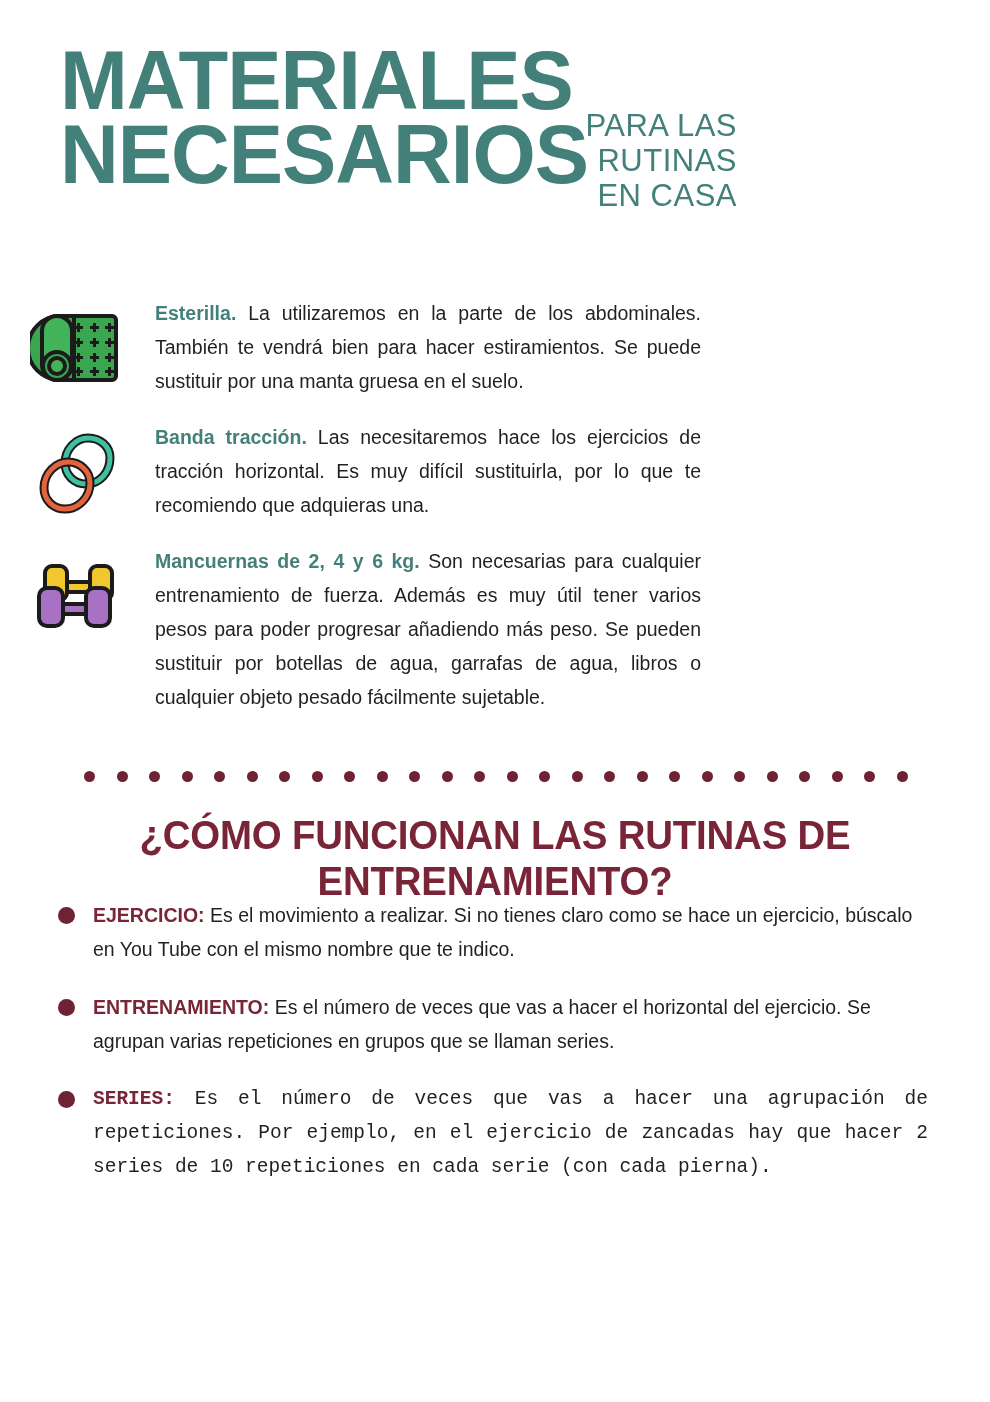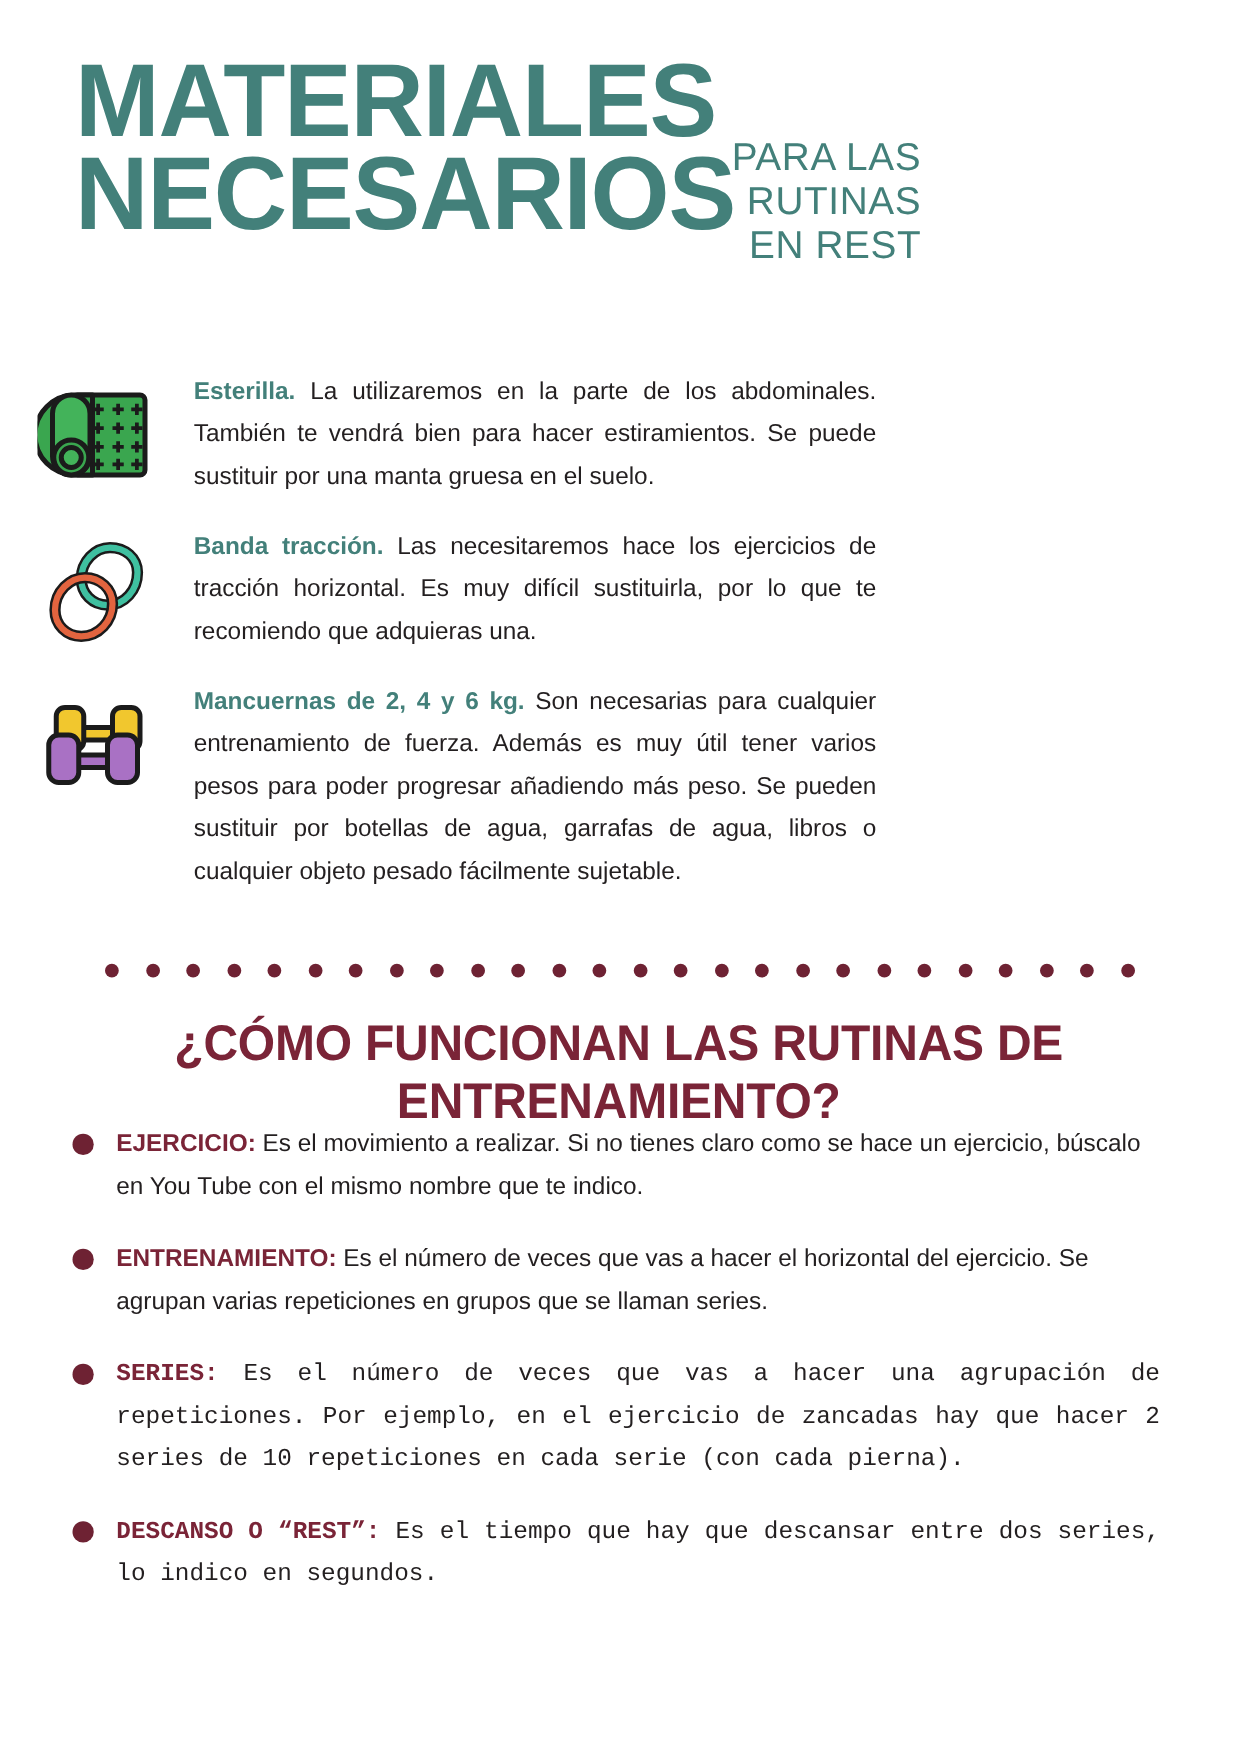"EN REST" div.subtitle-line { text: REST -> CASA }
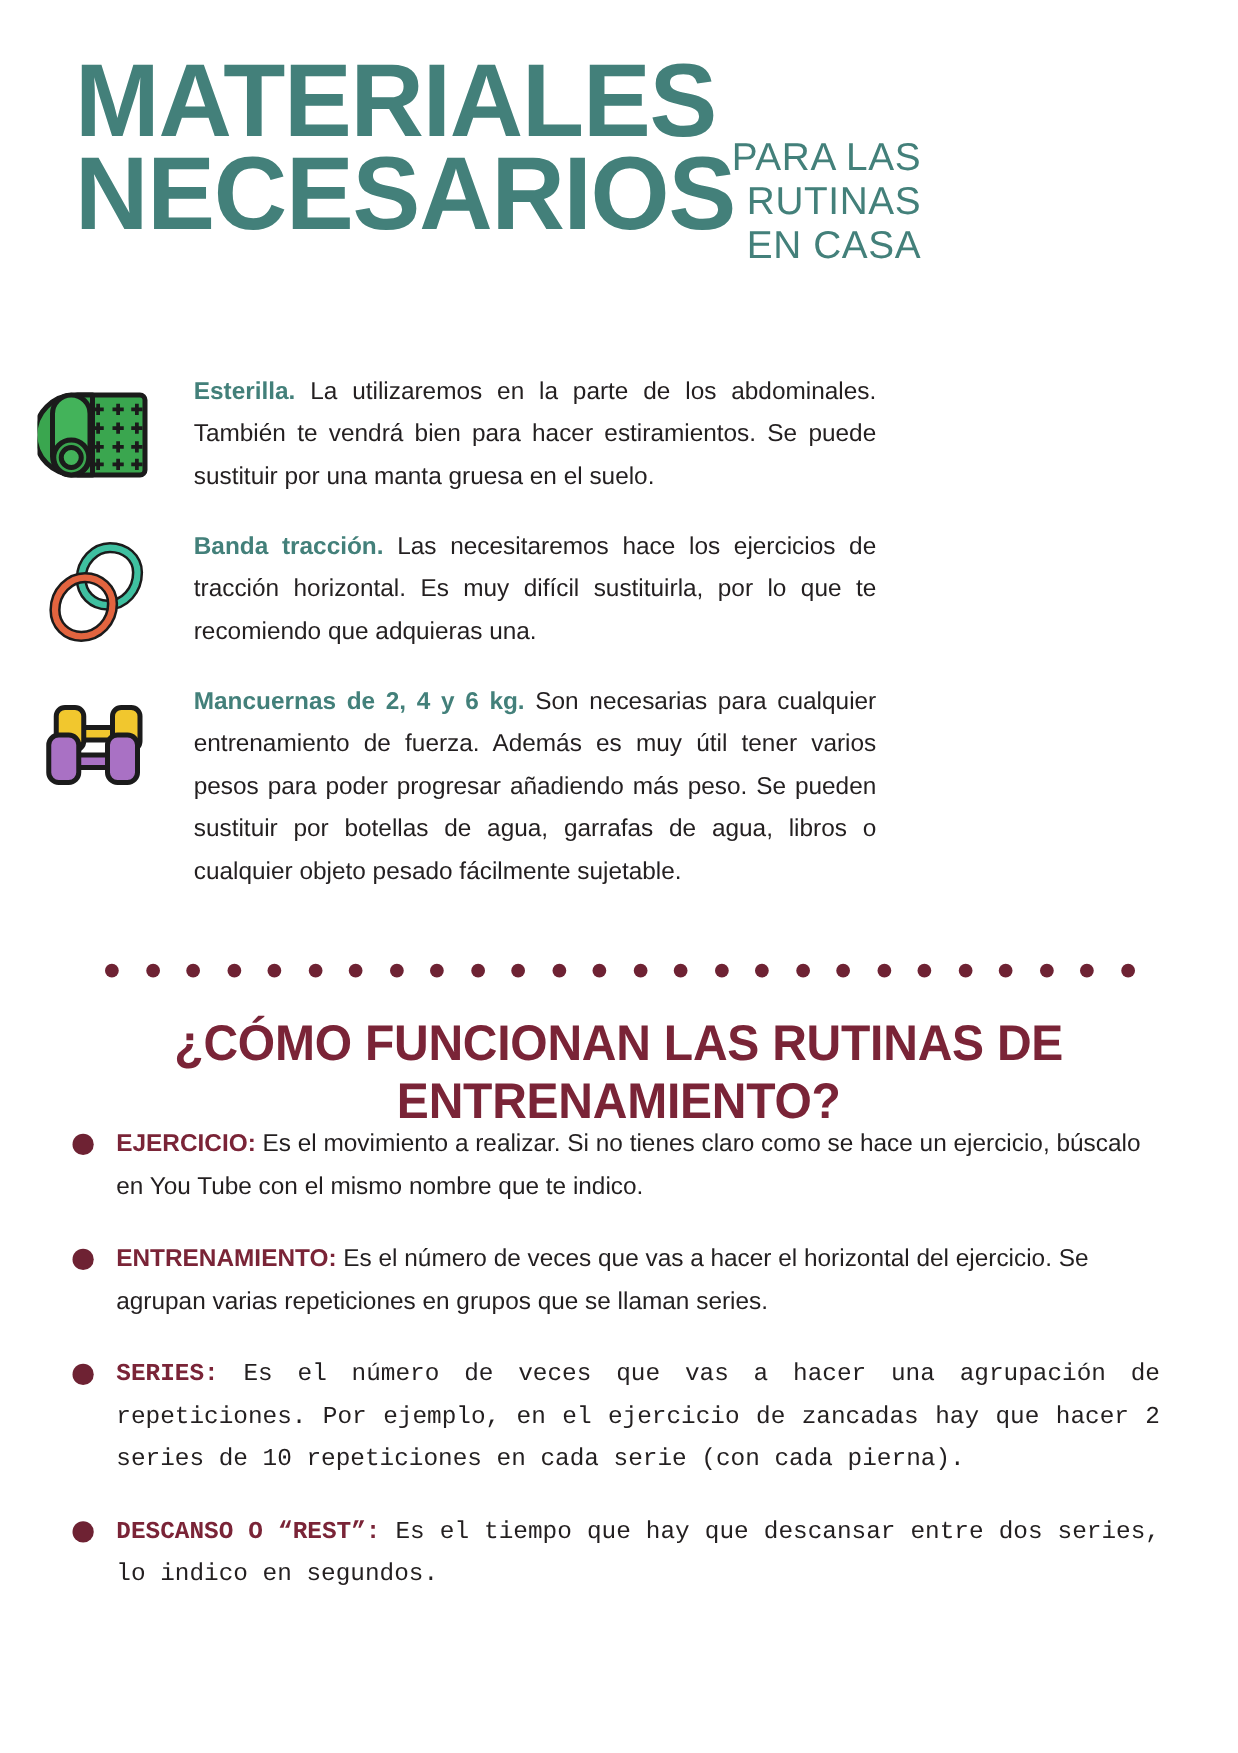"DESCANSO O “REST”: Es el" div.concept-item { html: <div> <span></span> <div> <span>DESCANSO O “REST”:</span><span> Es el tiempo que hay que descansar entre dos series, lo indico en segundos.</span> </div> </div> -> none }
